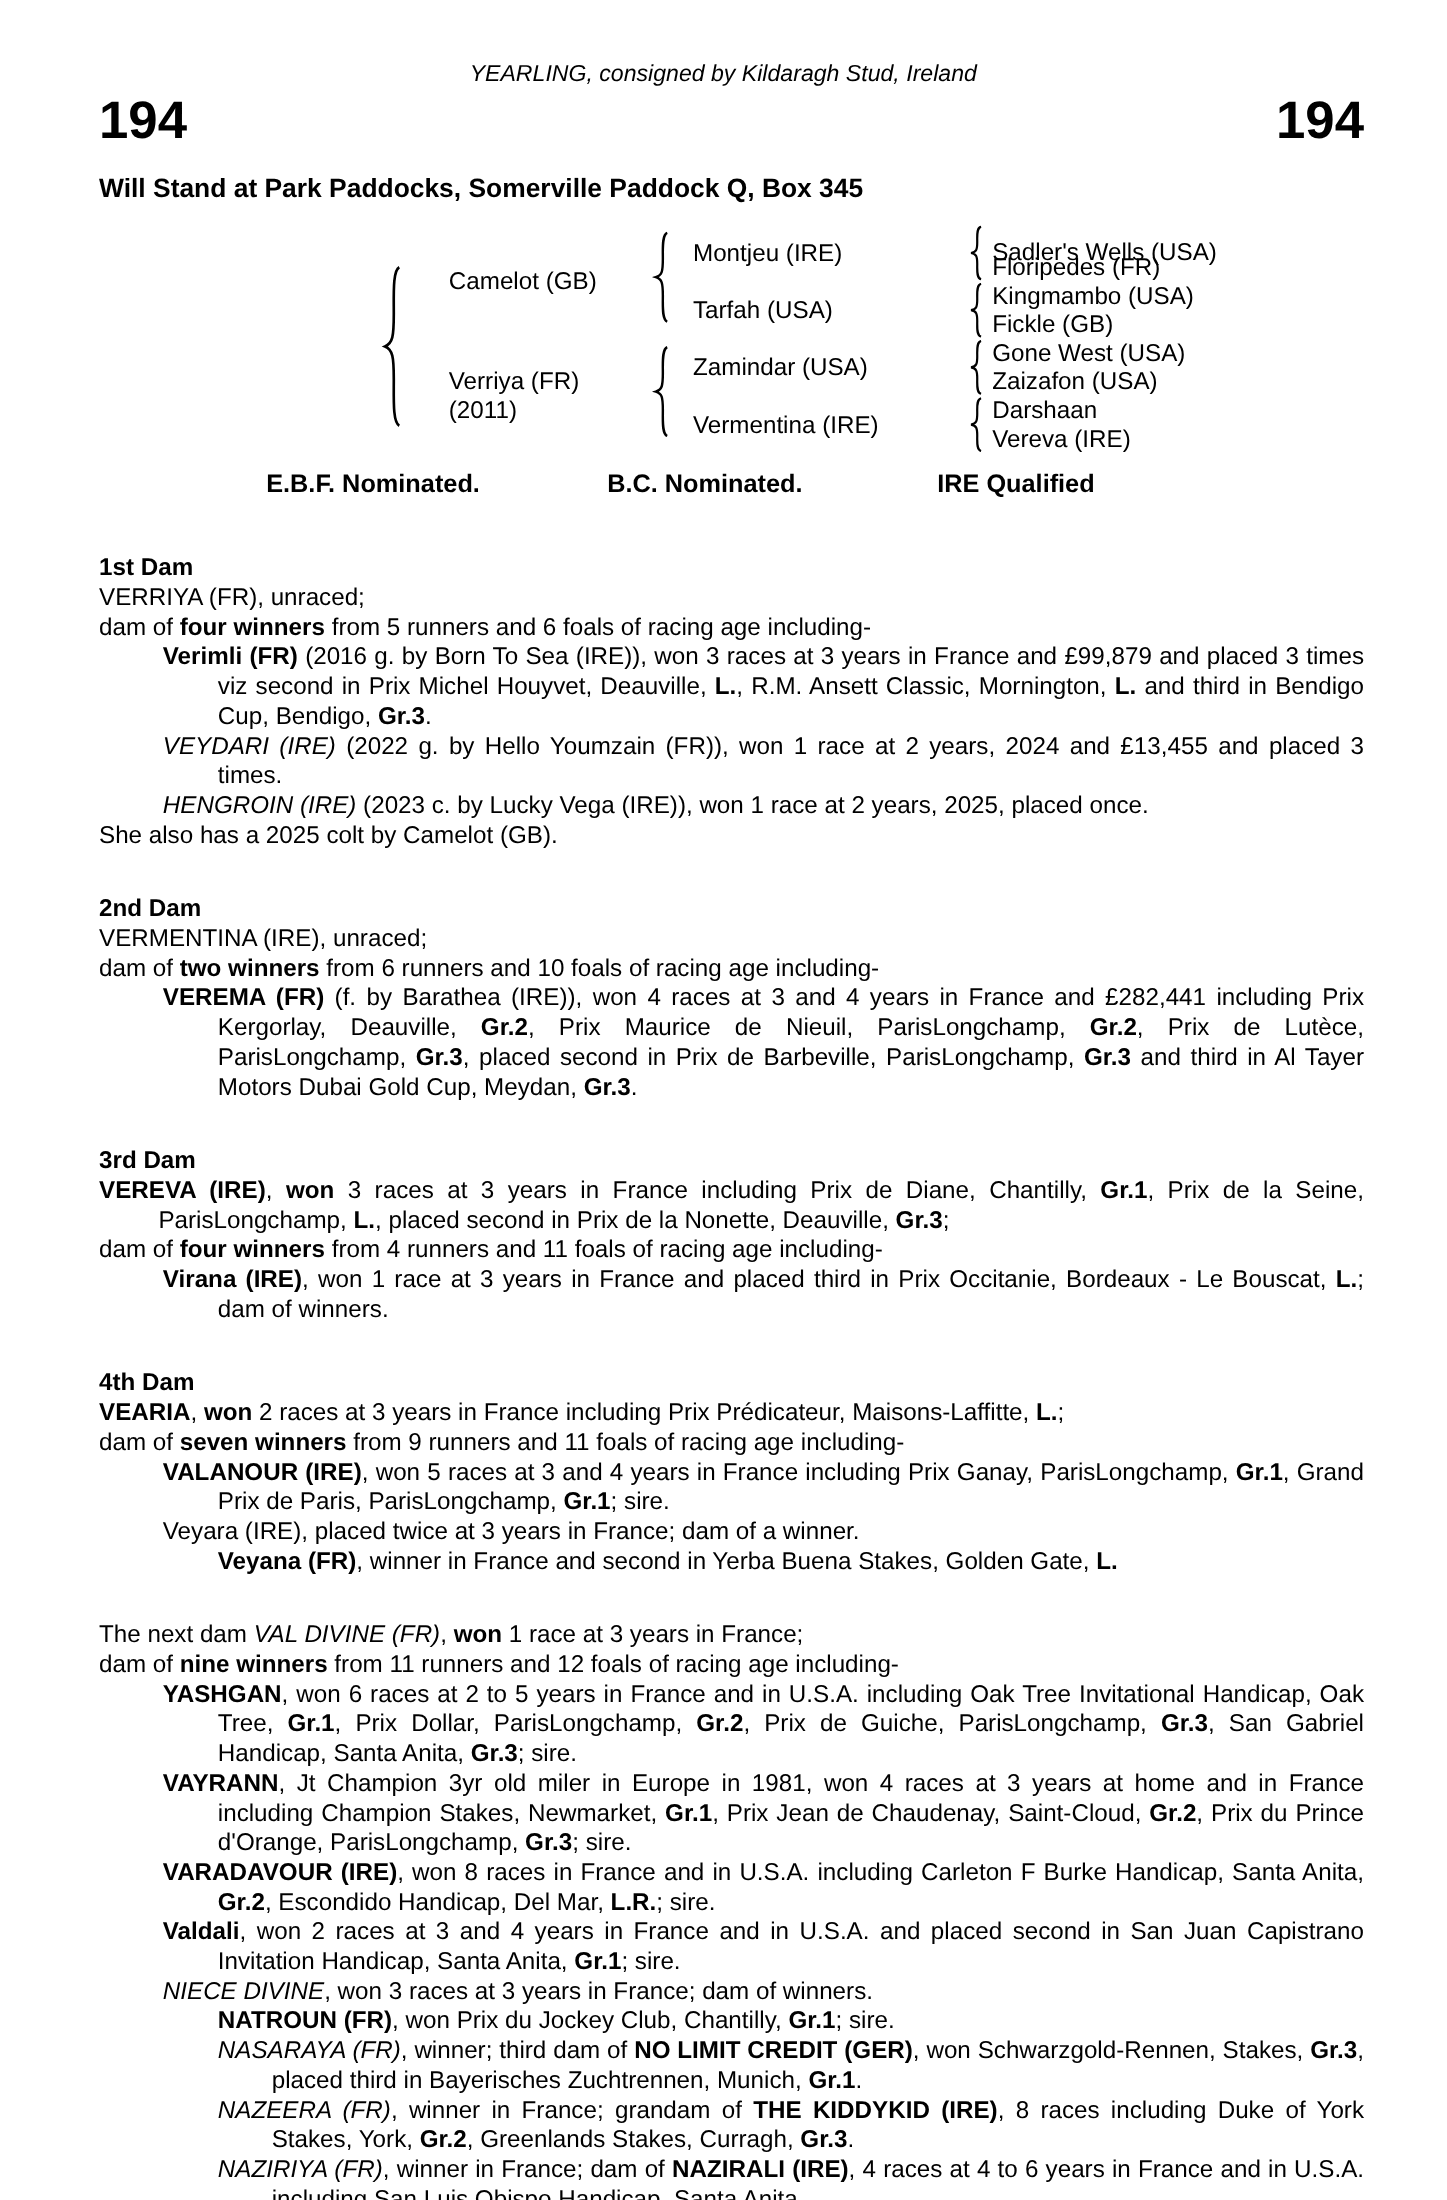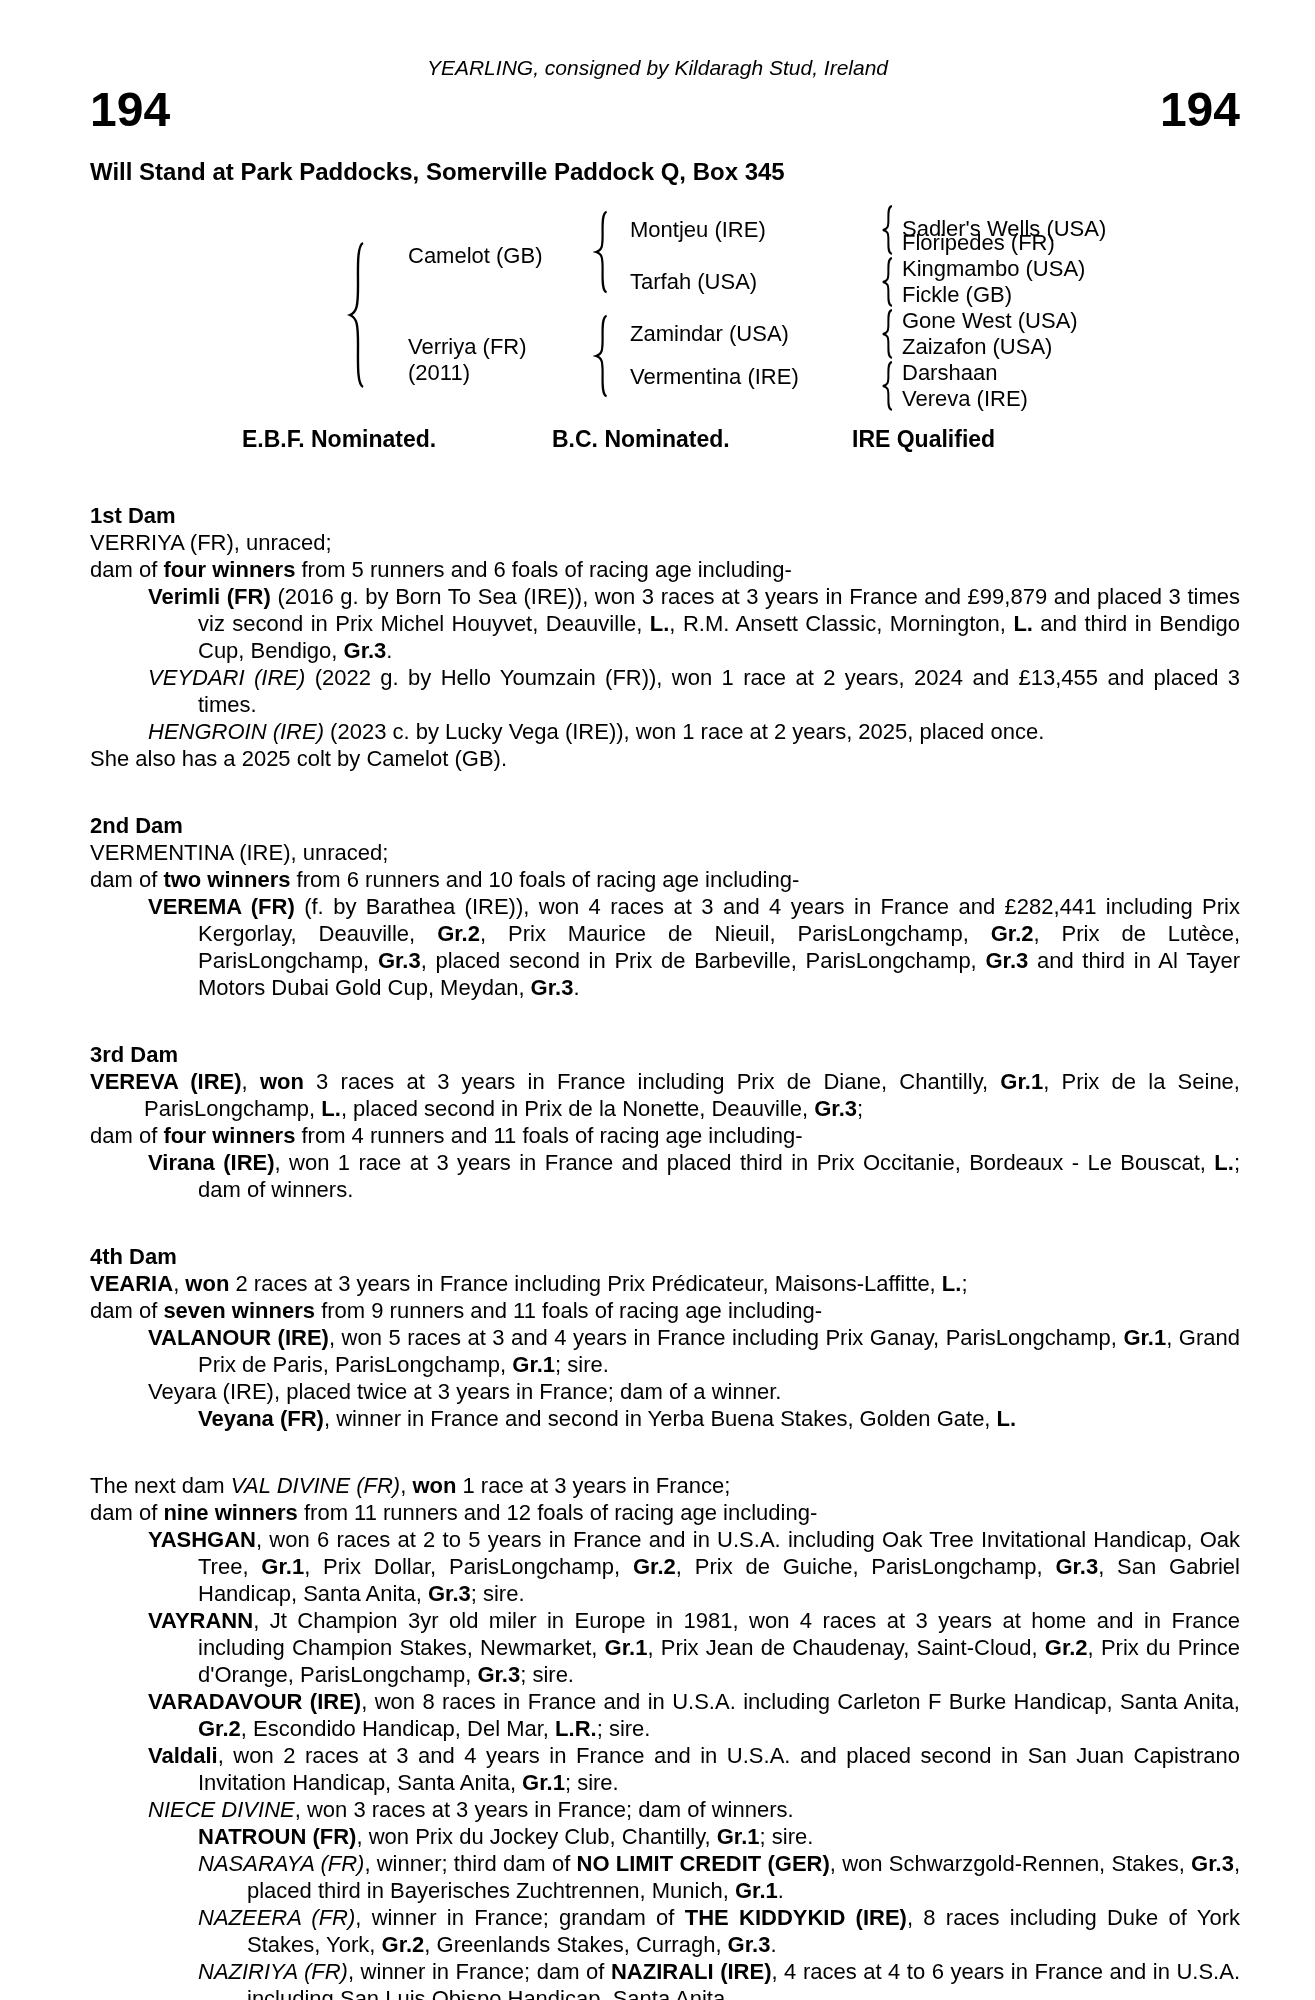"Vermentina (IRE)" .gp4 { top: 160px -> 170px }
